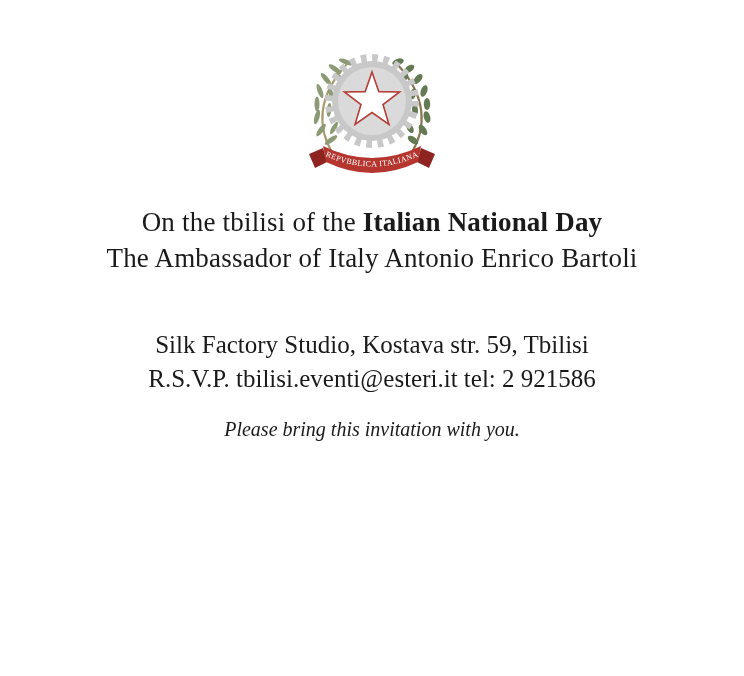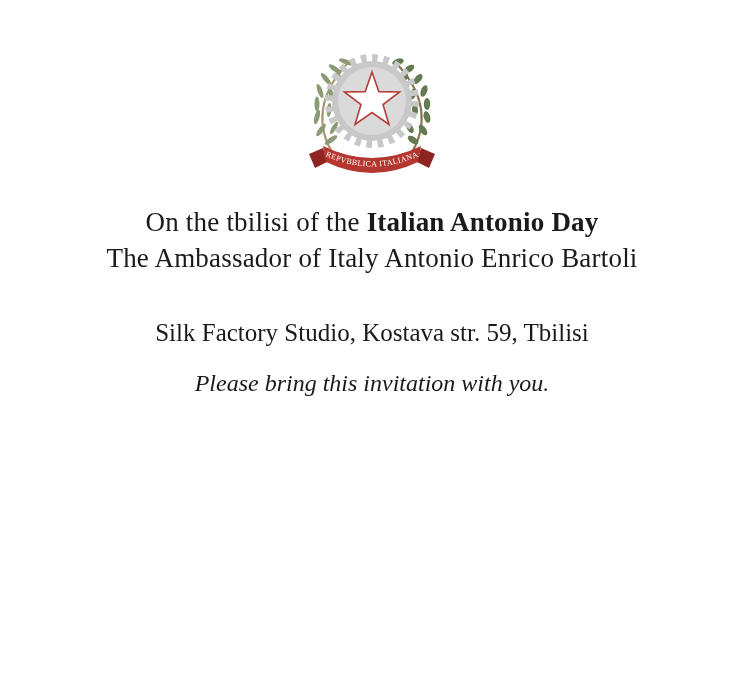"Italian Antonio Day" span.bold { text: Antonio -> National }
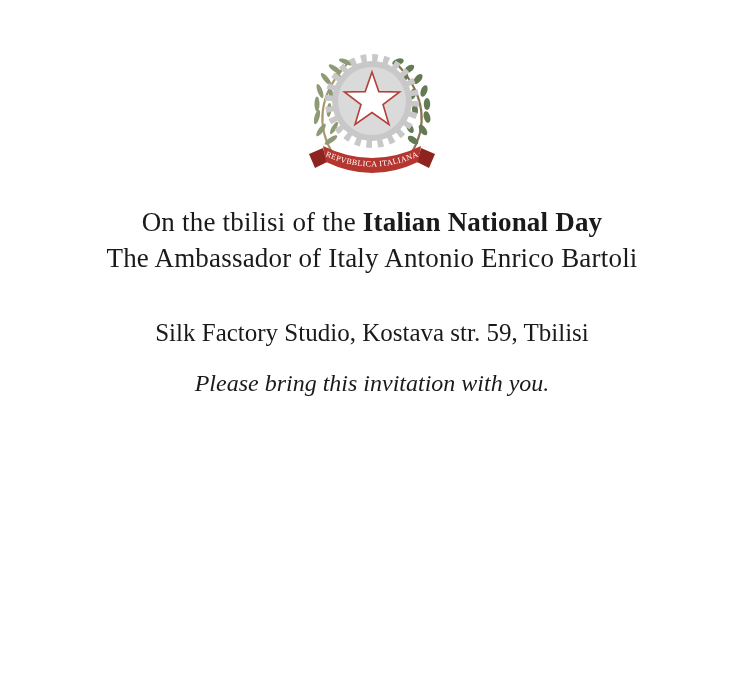"Silk Factory Studio, Kostava str." .venue-block { margin-top: 40px -> 52px }
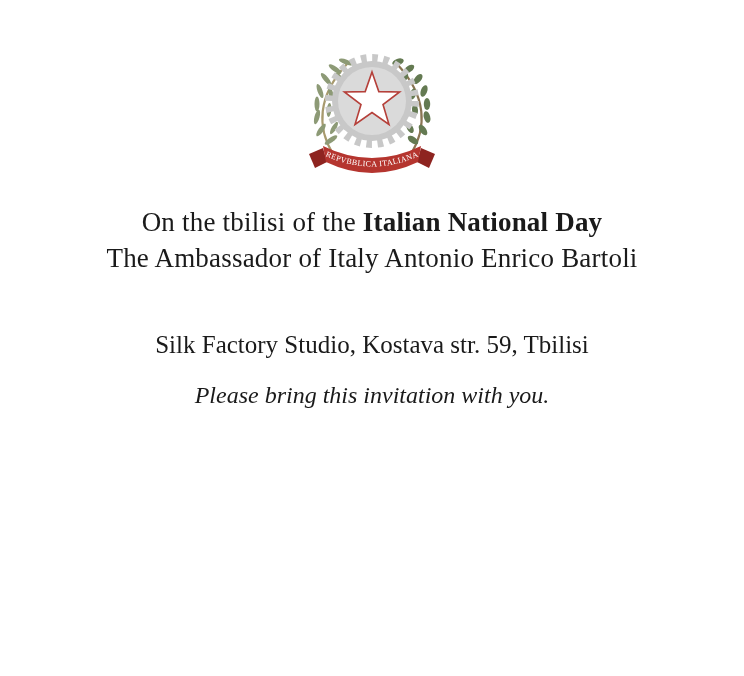"R.S.V.P. tbilisi.eventi@esteri.it tel: 2" div { html: none -> <div>R.S.V.P. tbilisi.eventi@esteri.it tel: 2 921586</div> }
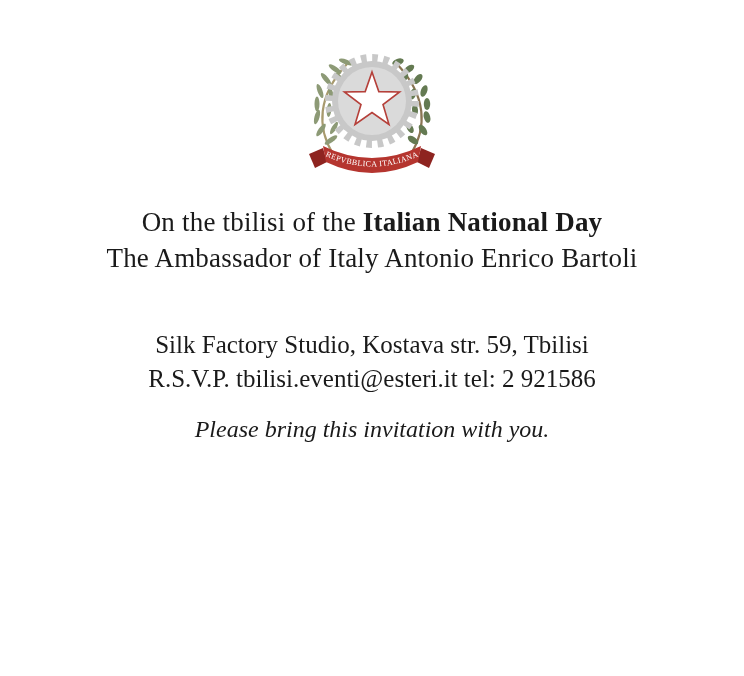"Please bring this invitation with" .note-line { font-size: 24px -> 20px }
